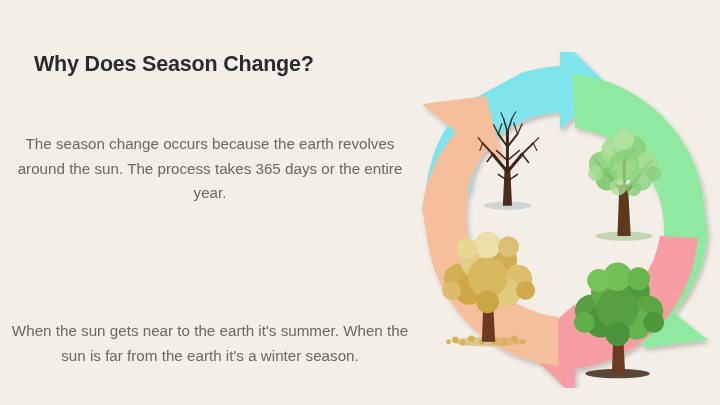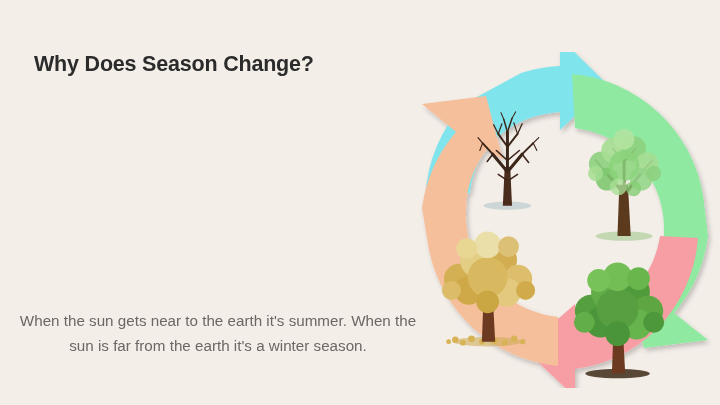"The season change occurs because" p.para { html: none -> <p>The season change occurs because the earth revolves around the sun. The process takes 365 days or the entire year.</p> }
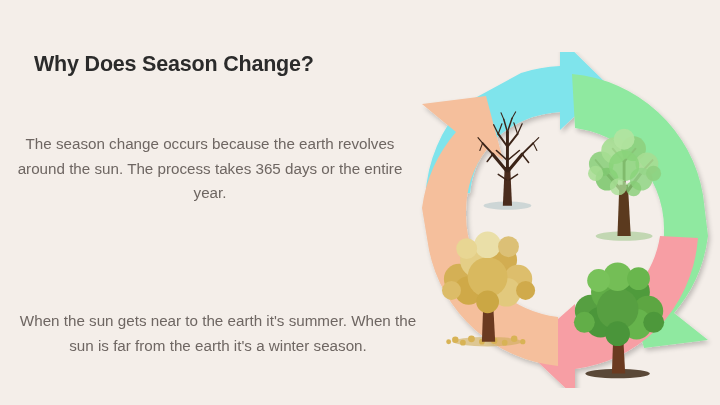"When the sun gets near" #para-3 { margin-left: 8px -> none; top: 294px -> 304px }
